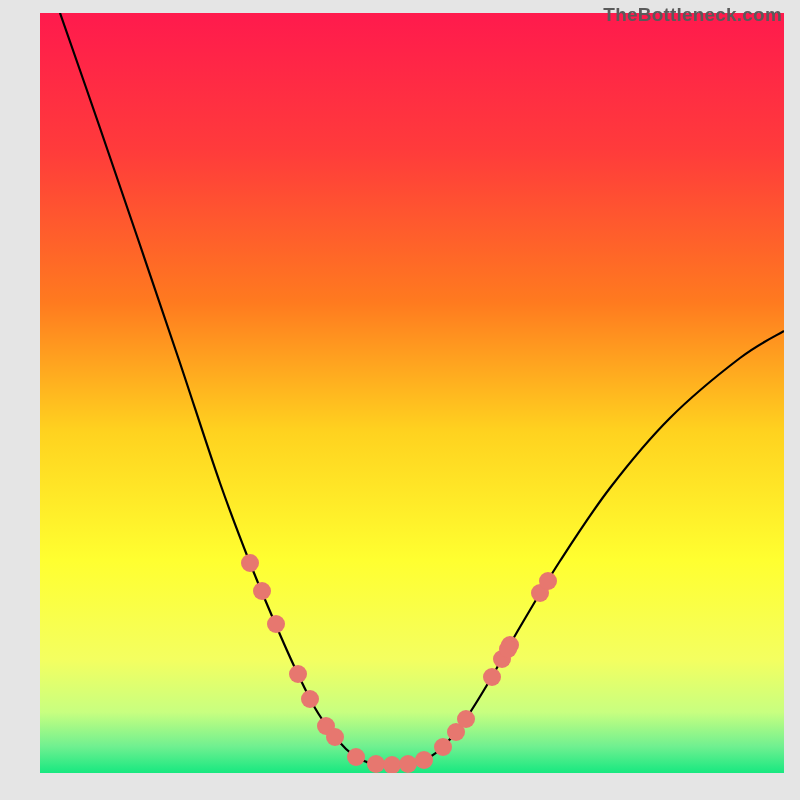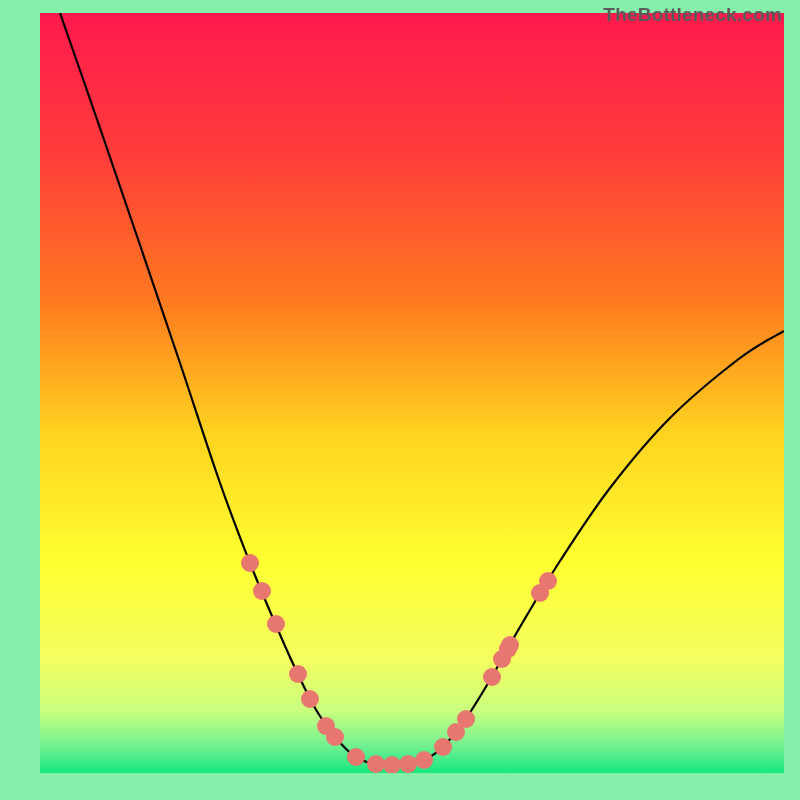"TheBottleneck.com" .frame { background: #86efac -> #e5e5e5 }
